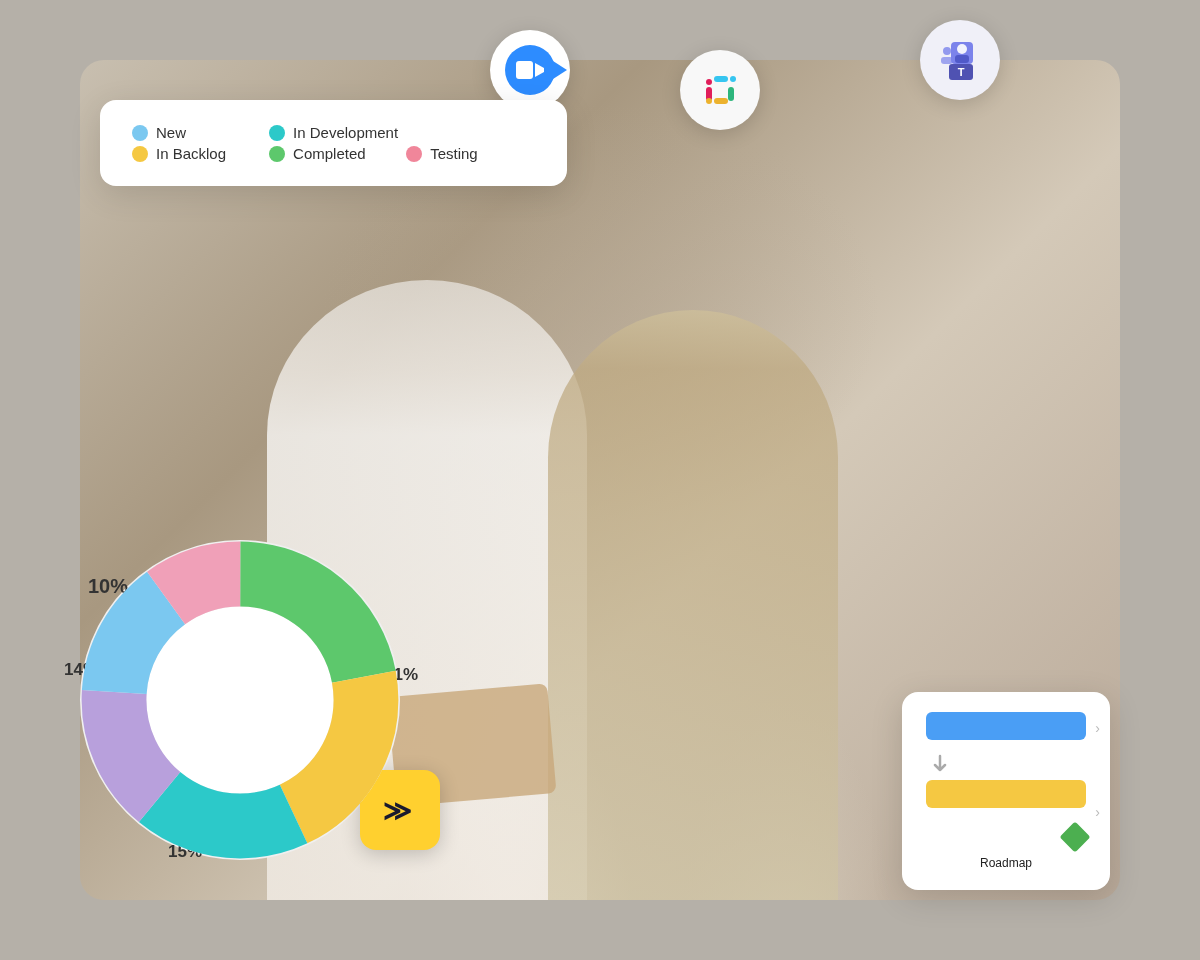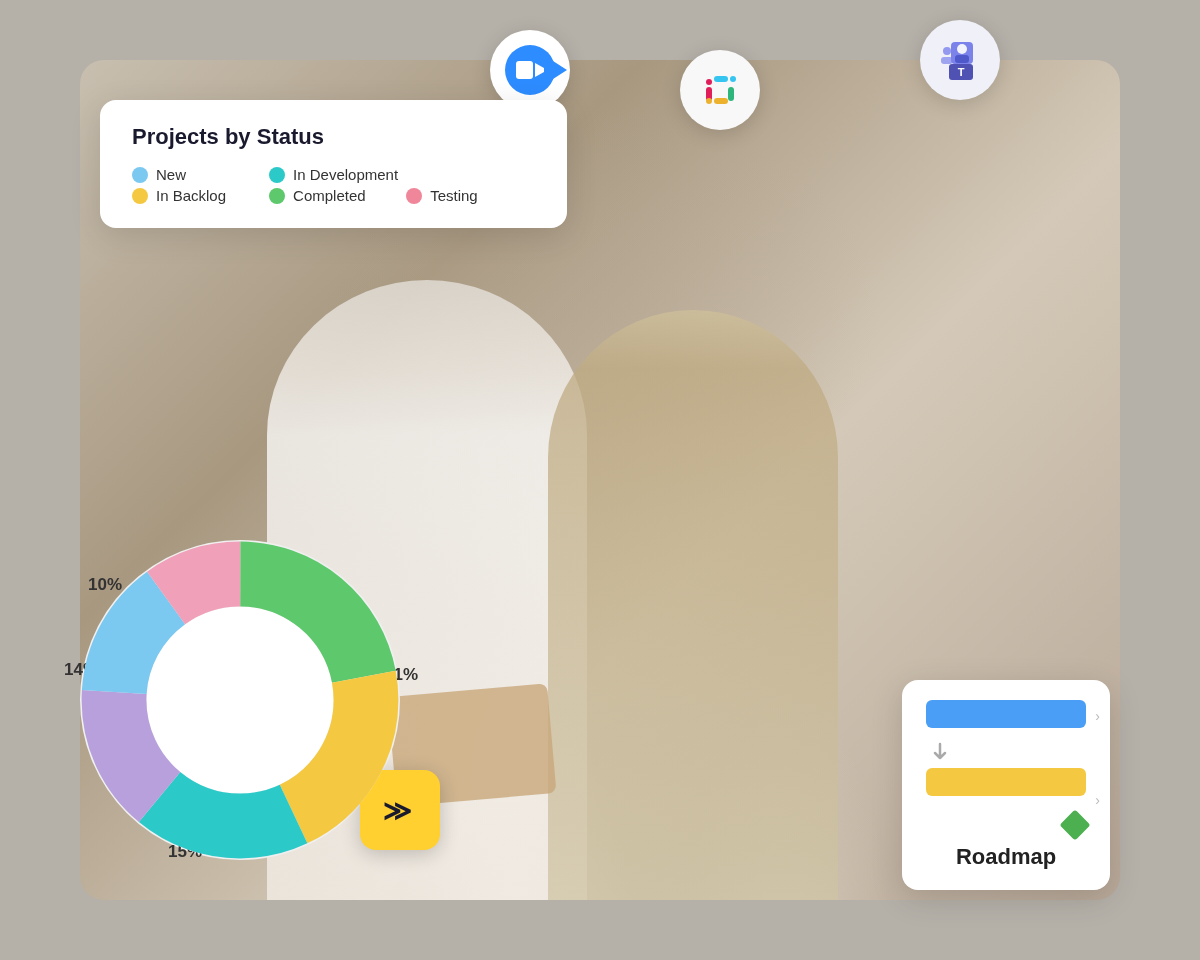"Projects by Status" div.legend-title { html: <div>Projects by Status</div> -> none }
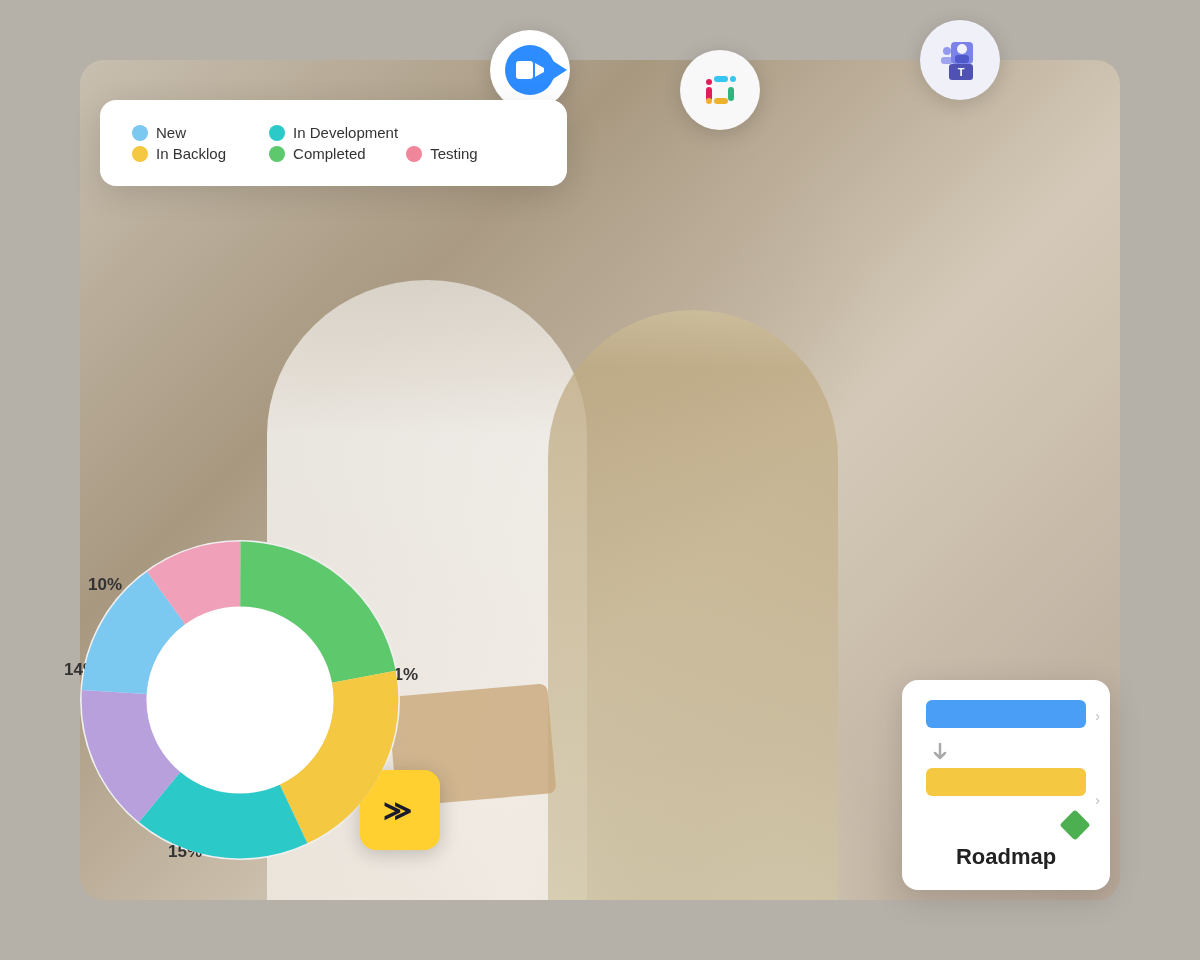"10%" div { font-size: 17px -> 20px }
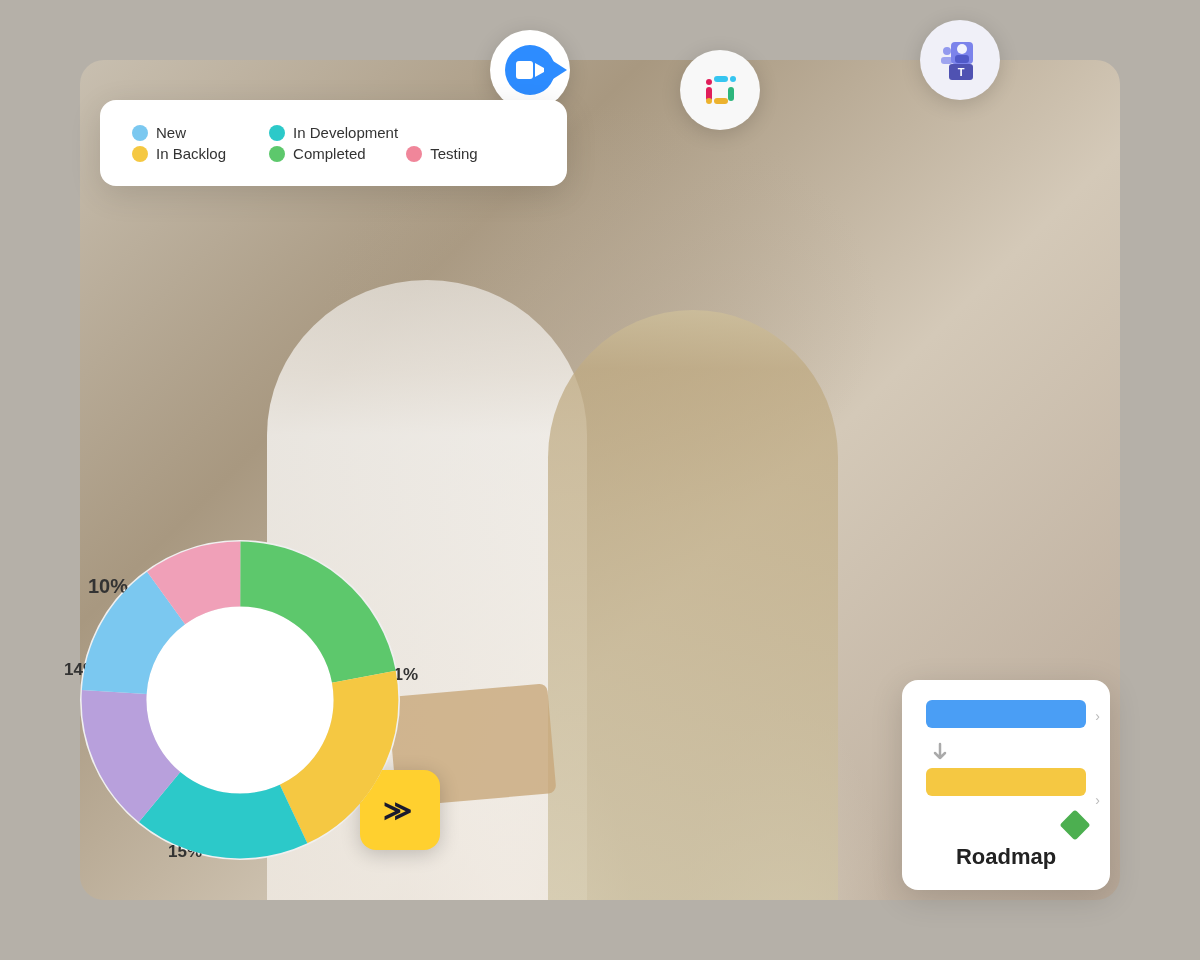"Roadmap" .roadmap-label { font-size: 22px -> 12px; font-weight: 700 -> 400 }
